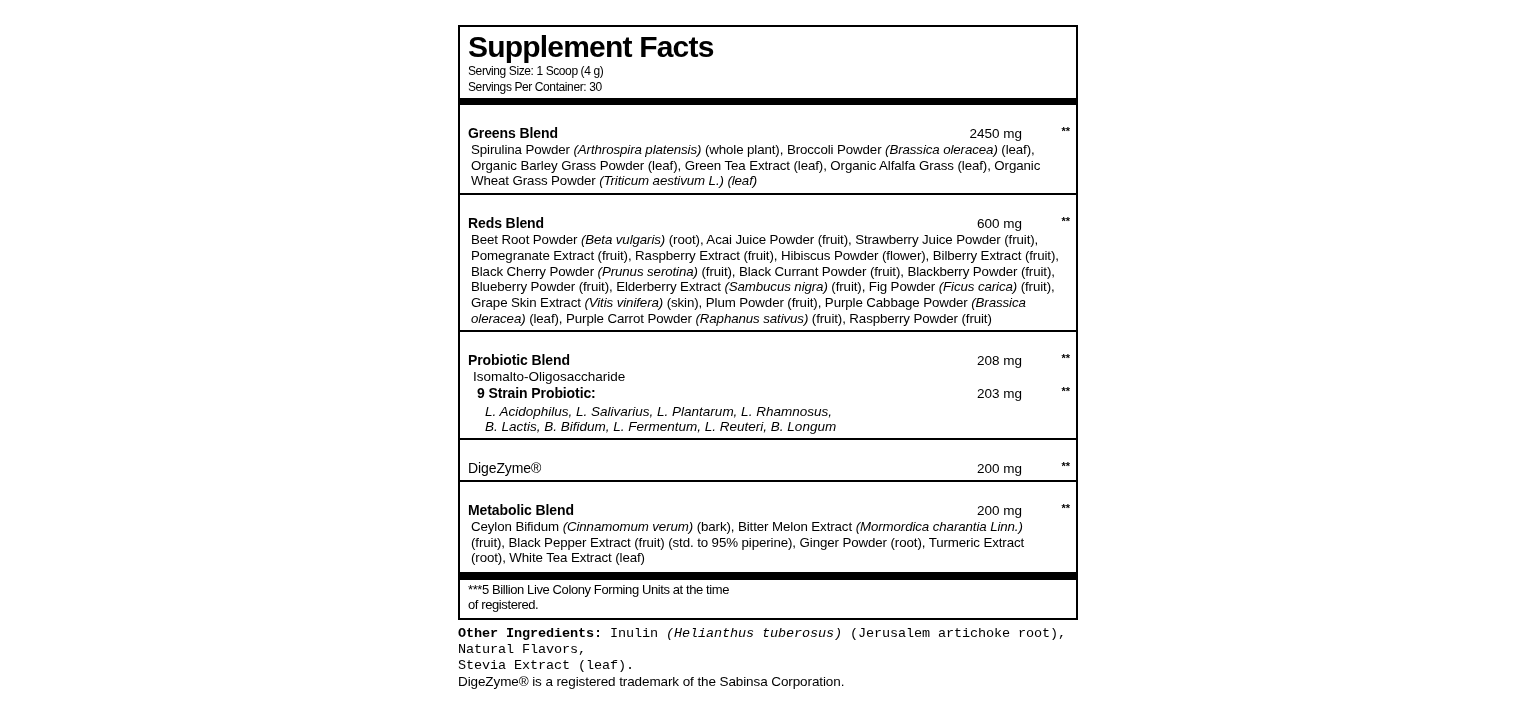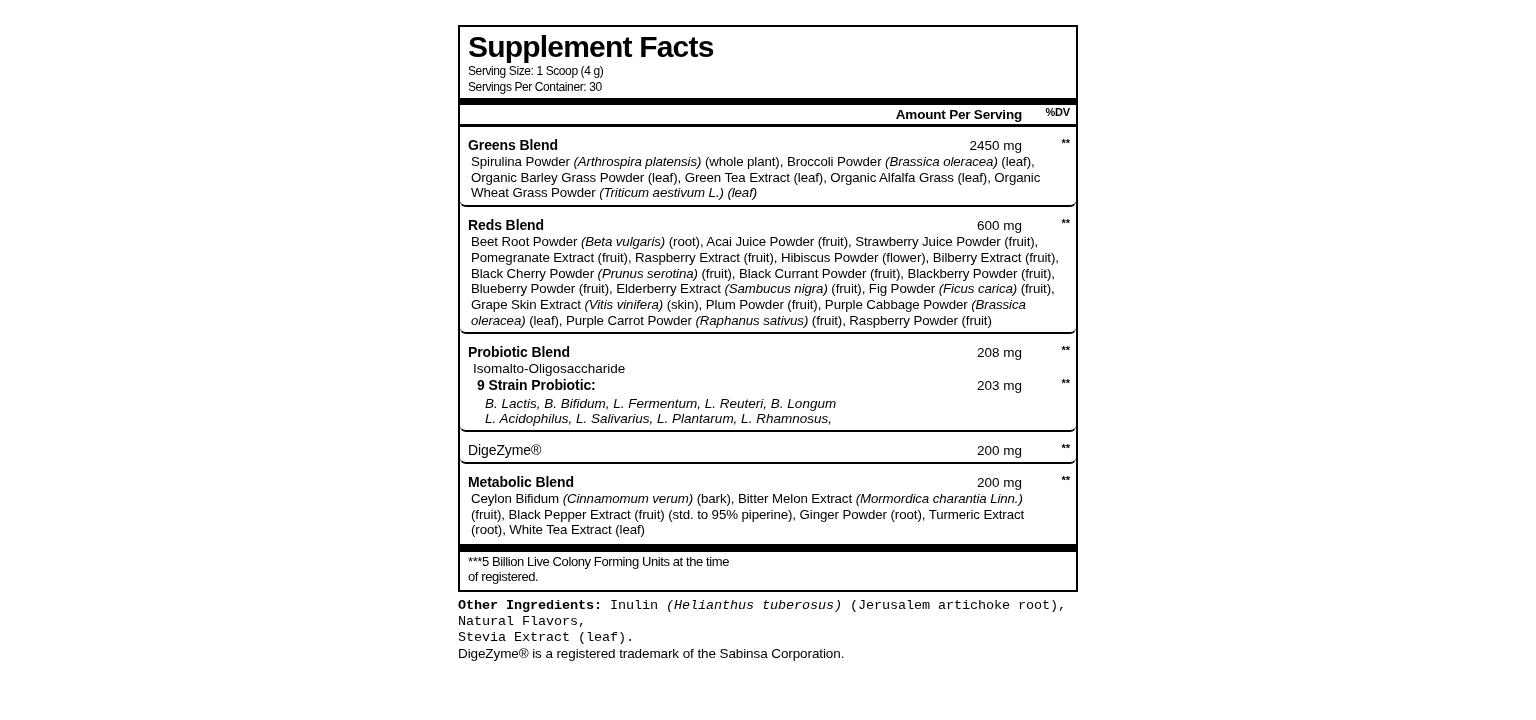"Amount Per Serving" div.colhead { html: <div> <span>Amount Per Serving</span> <span>%DV</span> </div> -> none }
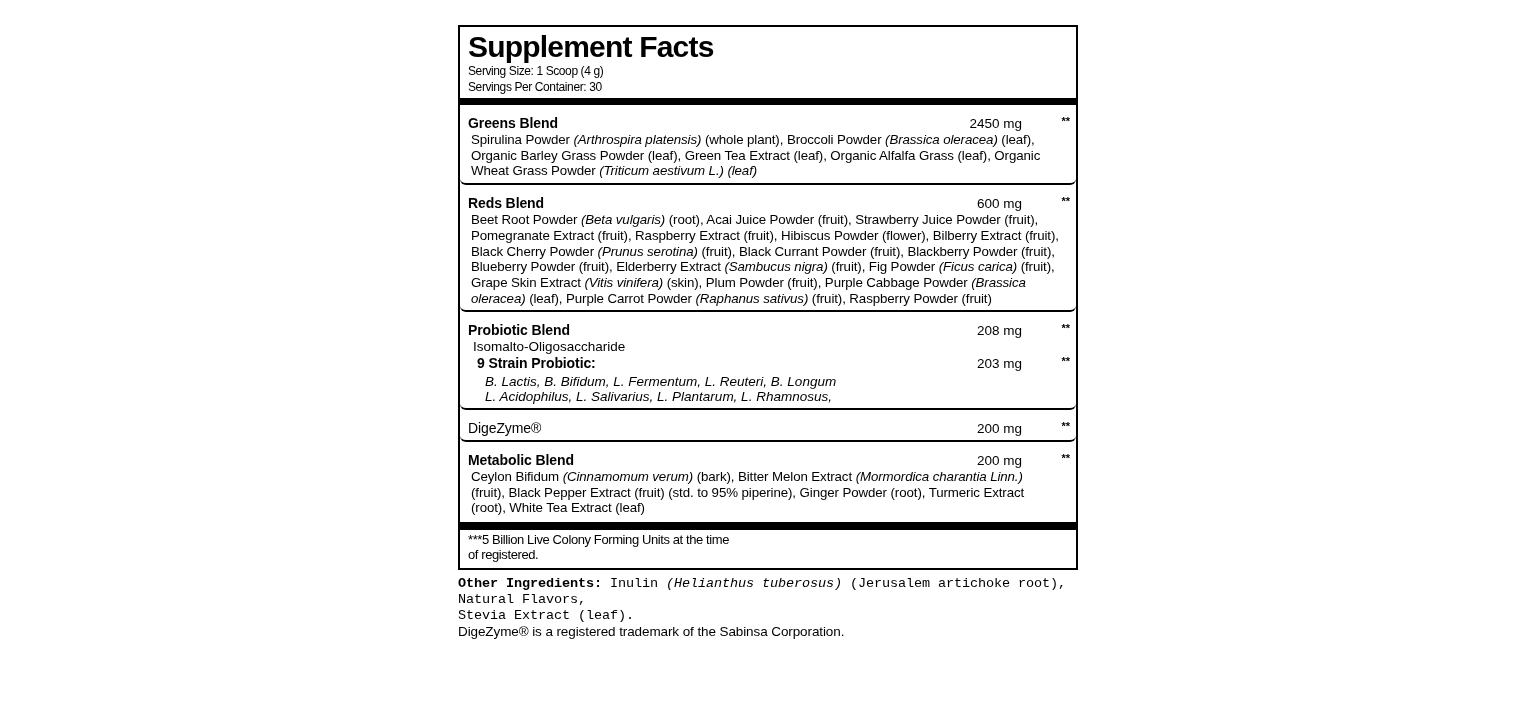"Greens Blend" .row { border-radius: 6px -> none; padding: 10px 6px 3px 8px -> 20px 6px 3px 8px }
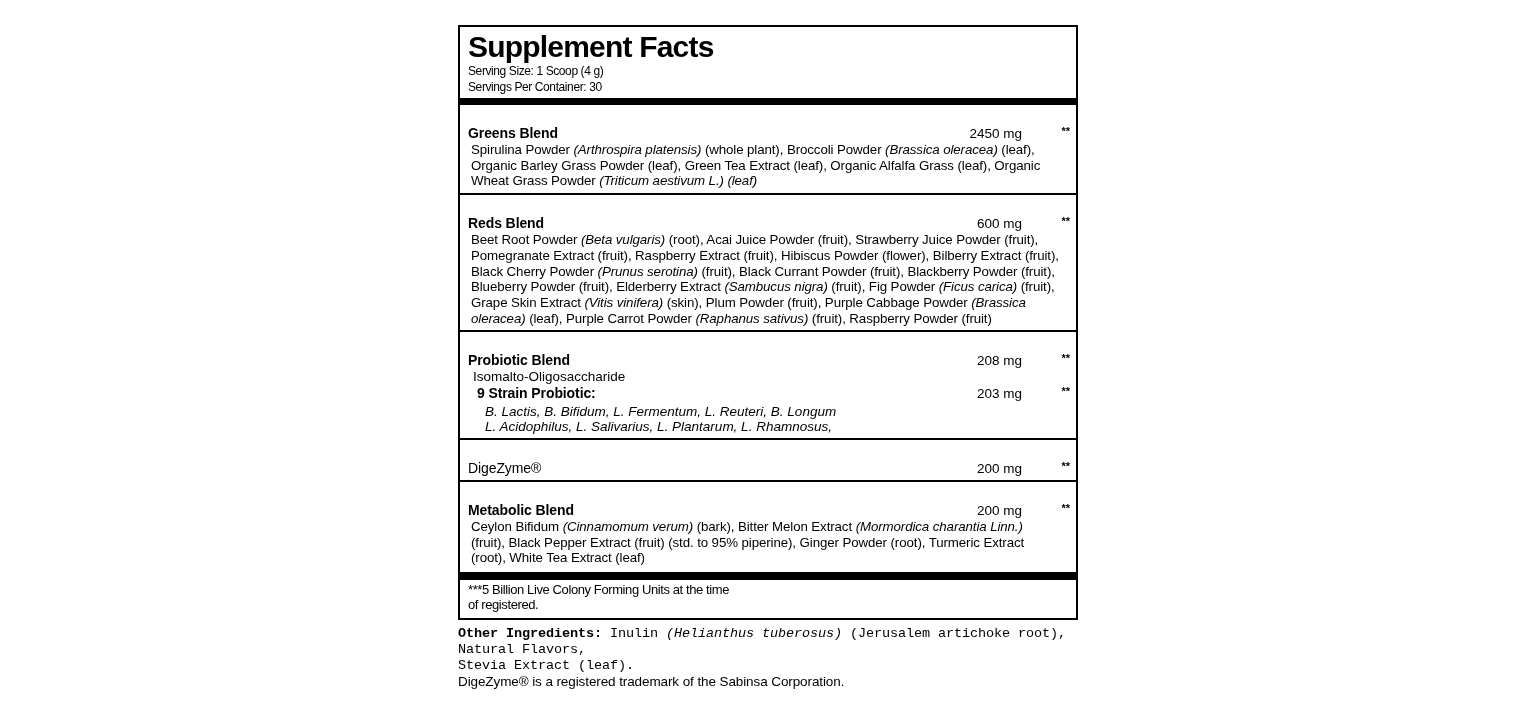"B. Lactis, B. Bifidum, L." div.species { order: before "L. Acidophilus, L. Salivarius, L." -> after "L. Acidophilus, L. Salivarius, L." }
